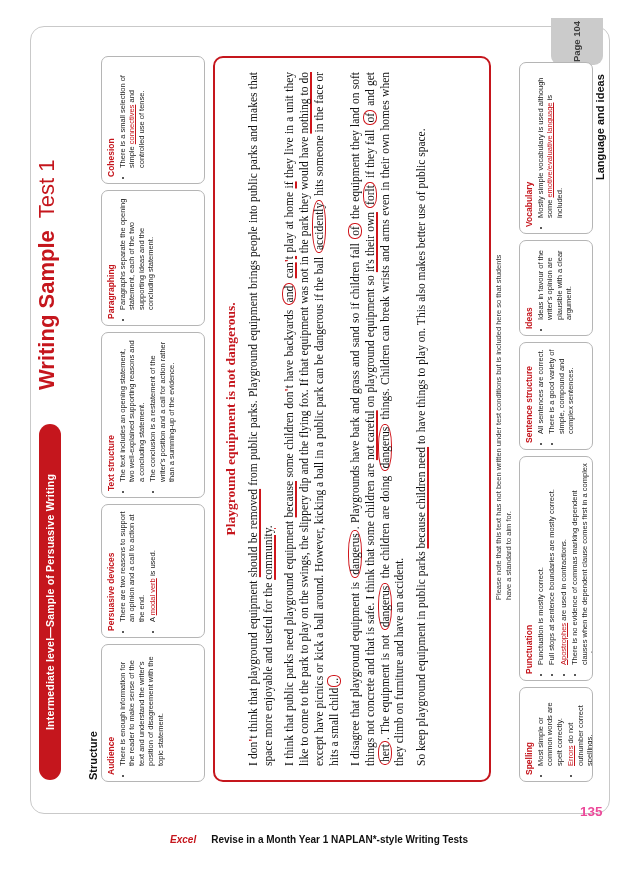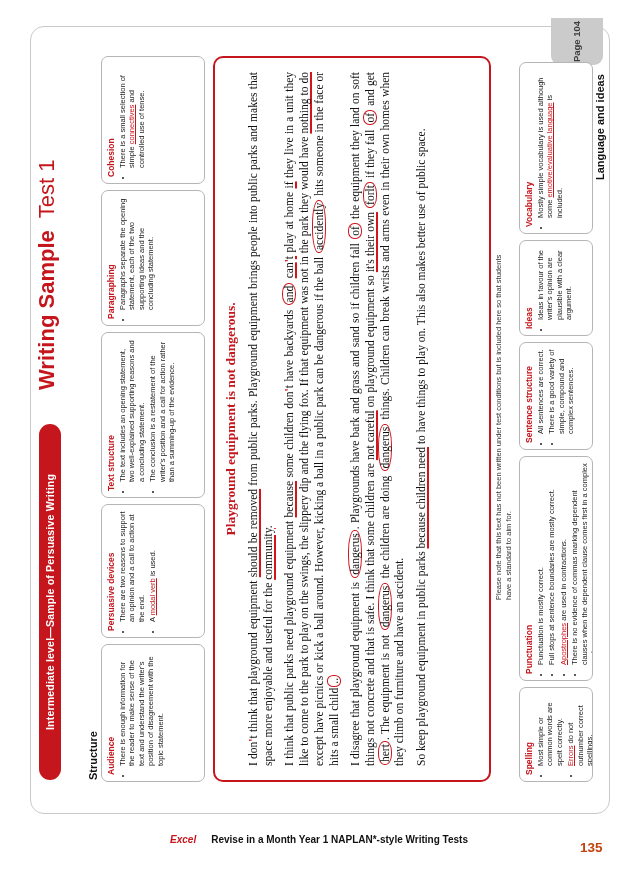"135" .page-number { color: #c2410c -> #ec4899; top: 840px -> 804px }
